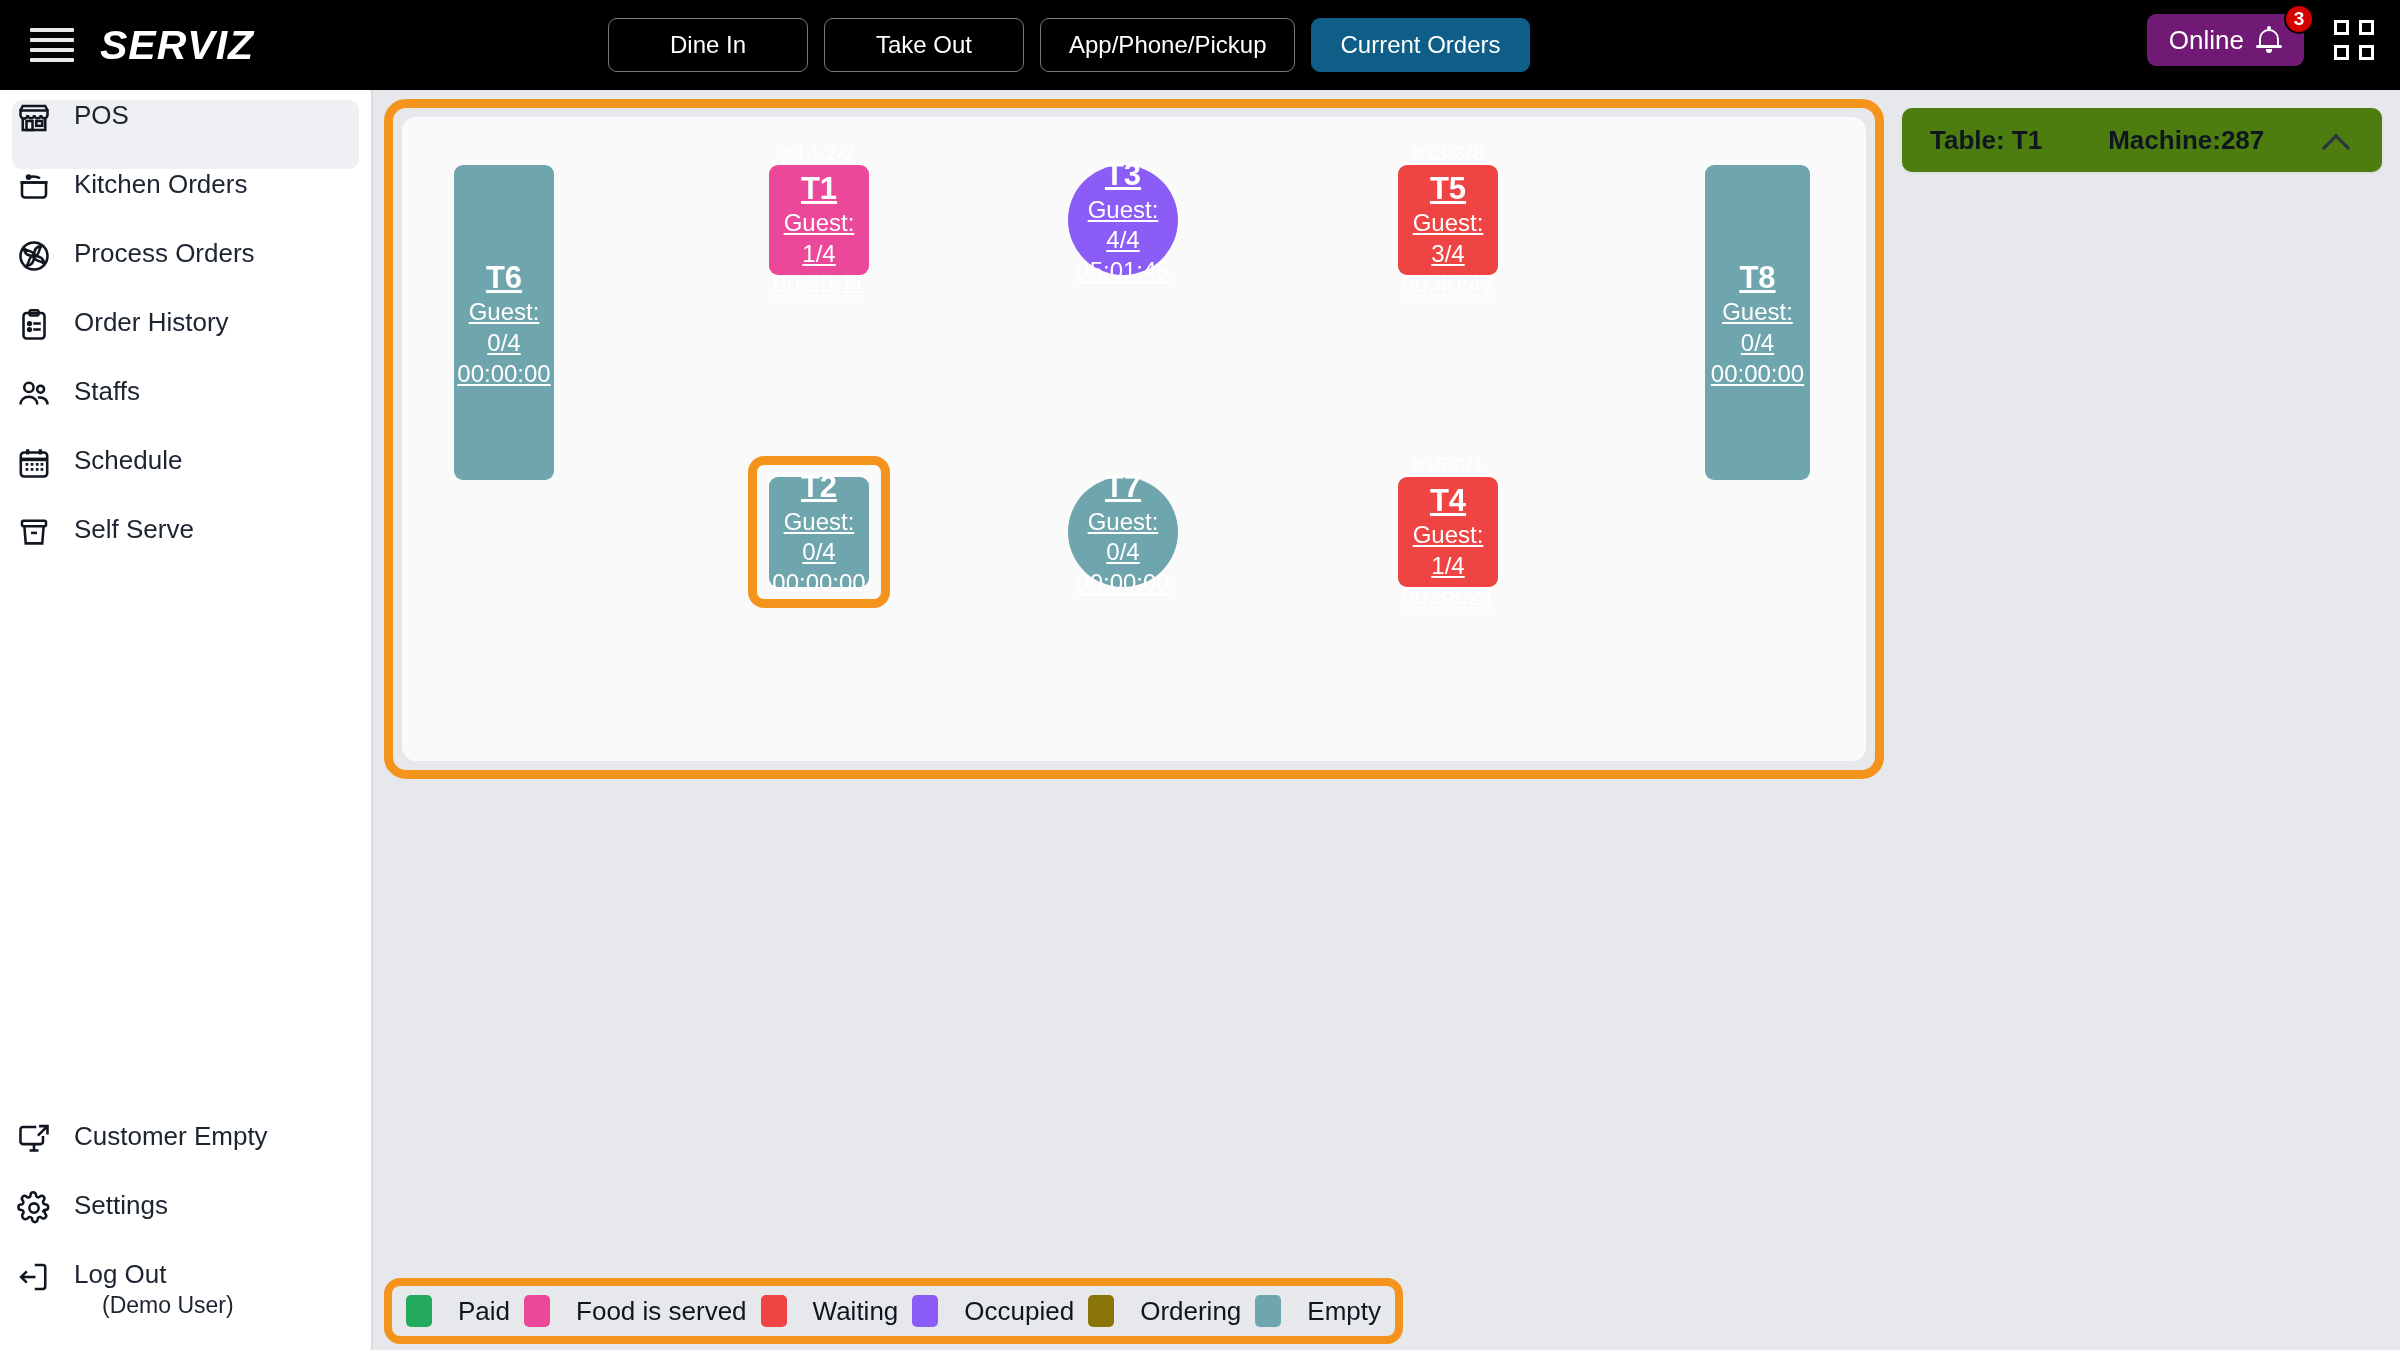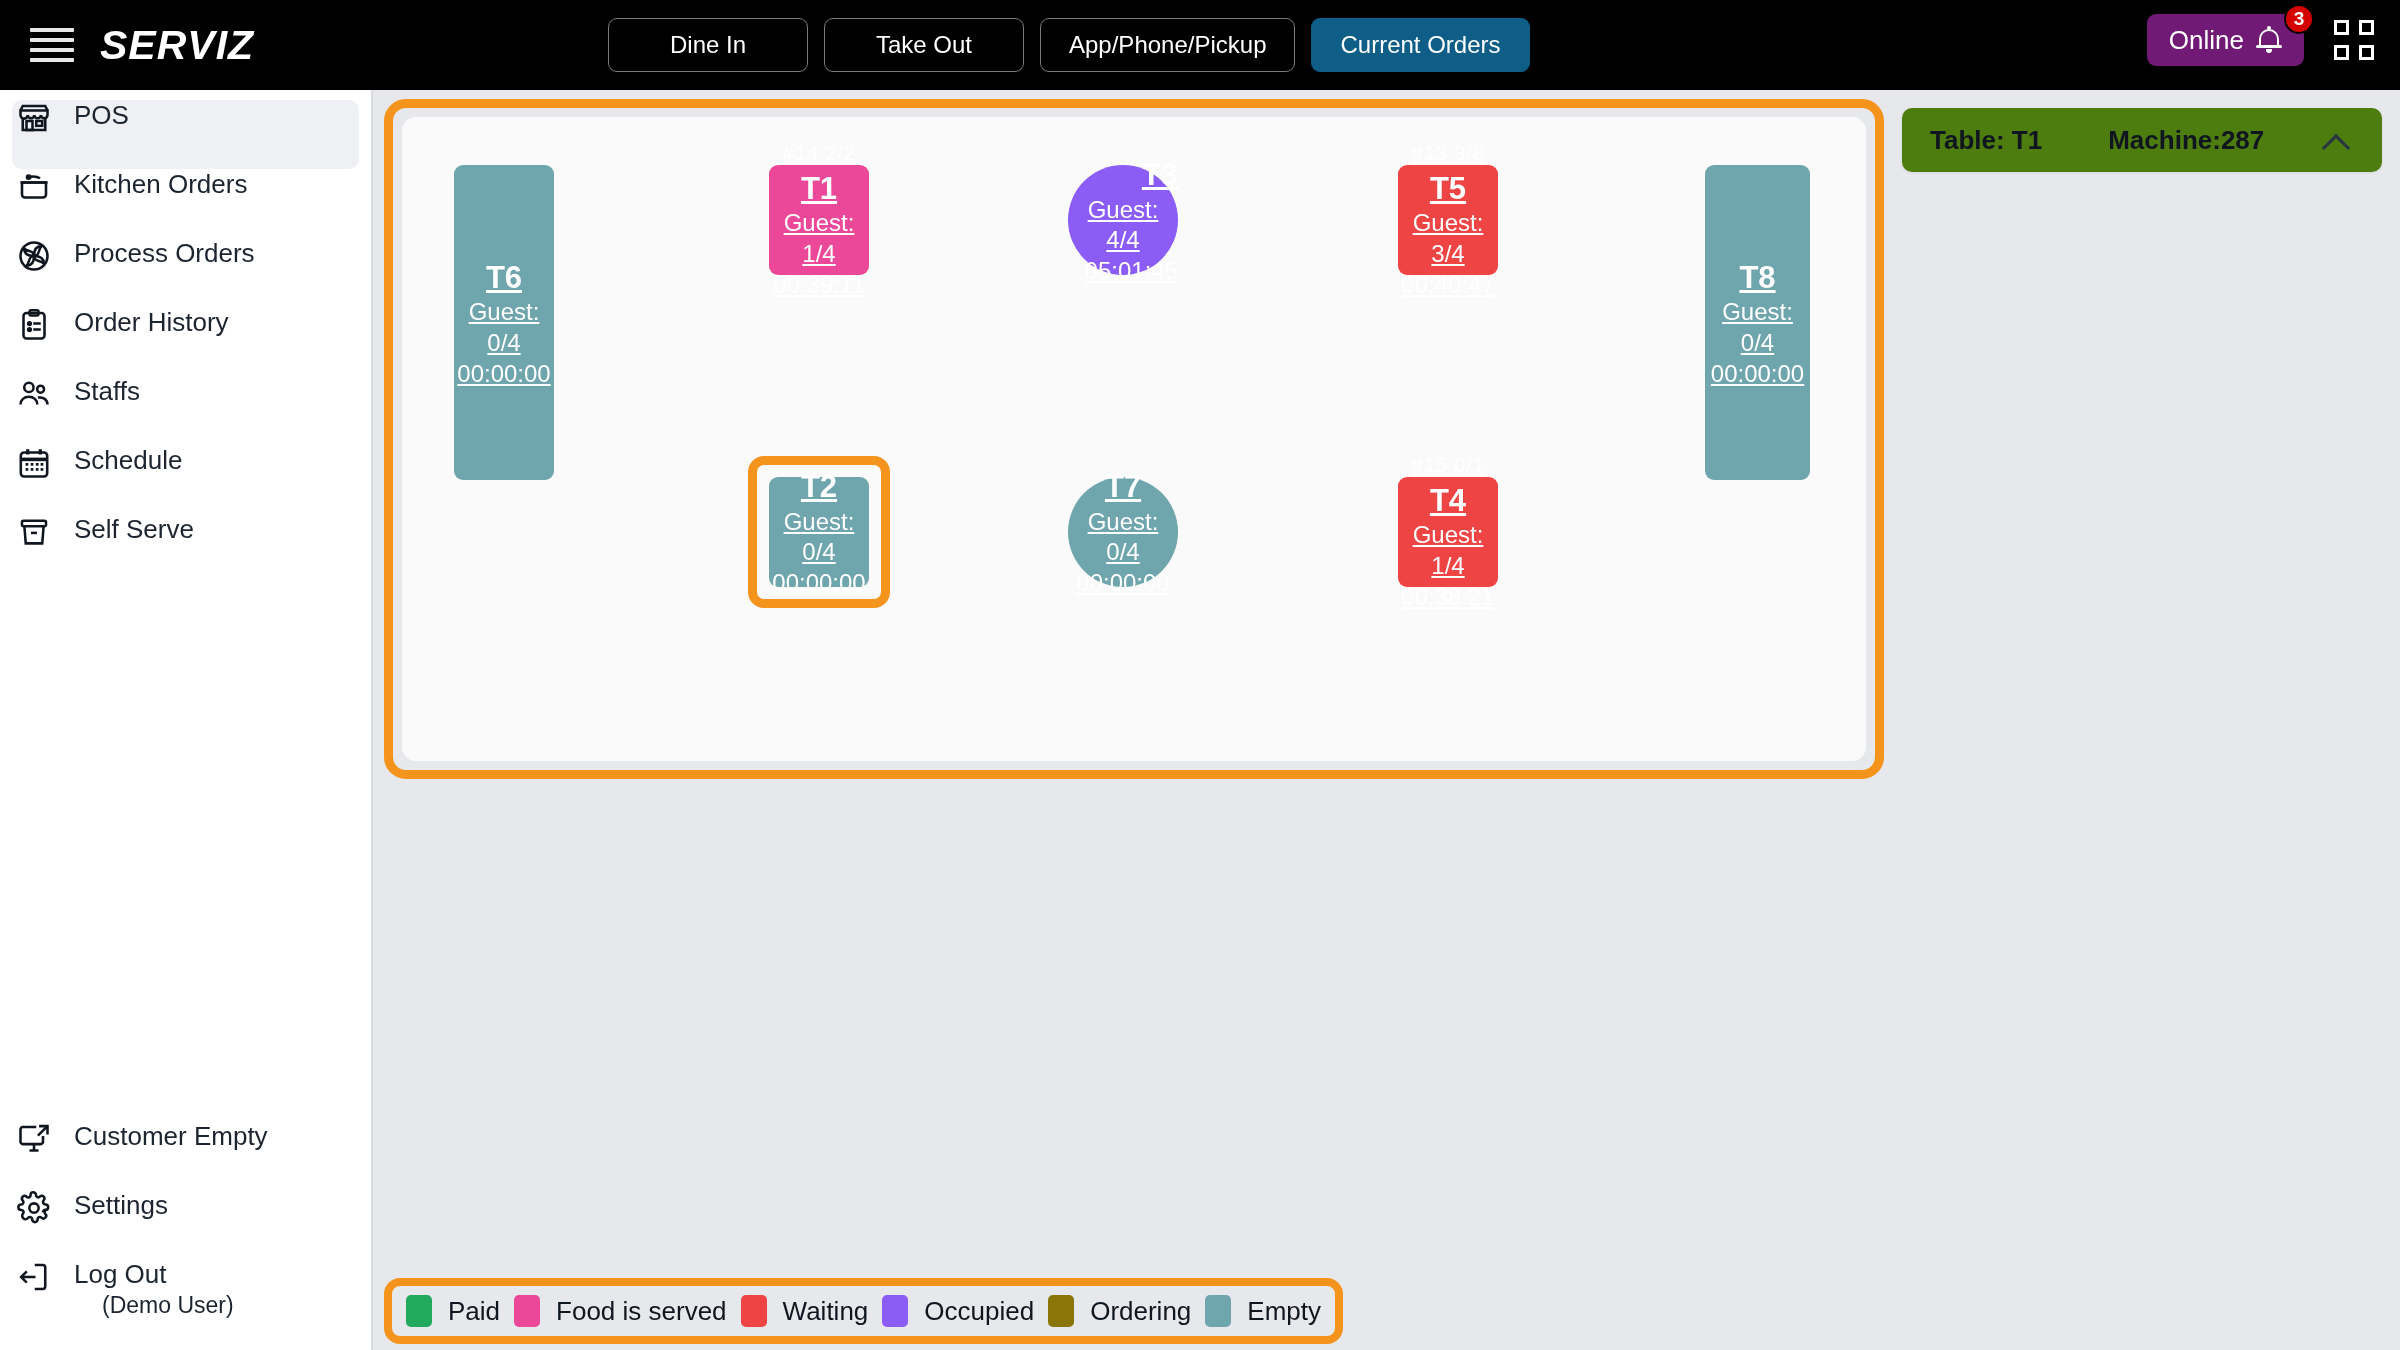"T3" div.table-node { align-items: flex-end -> none }
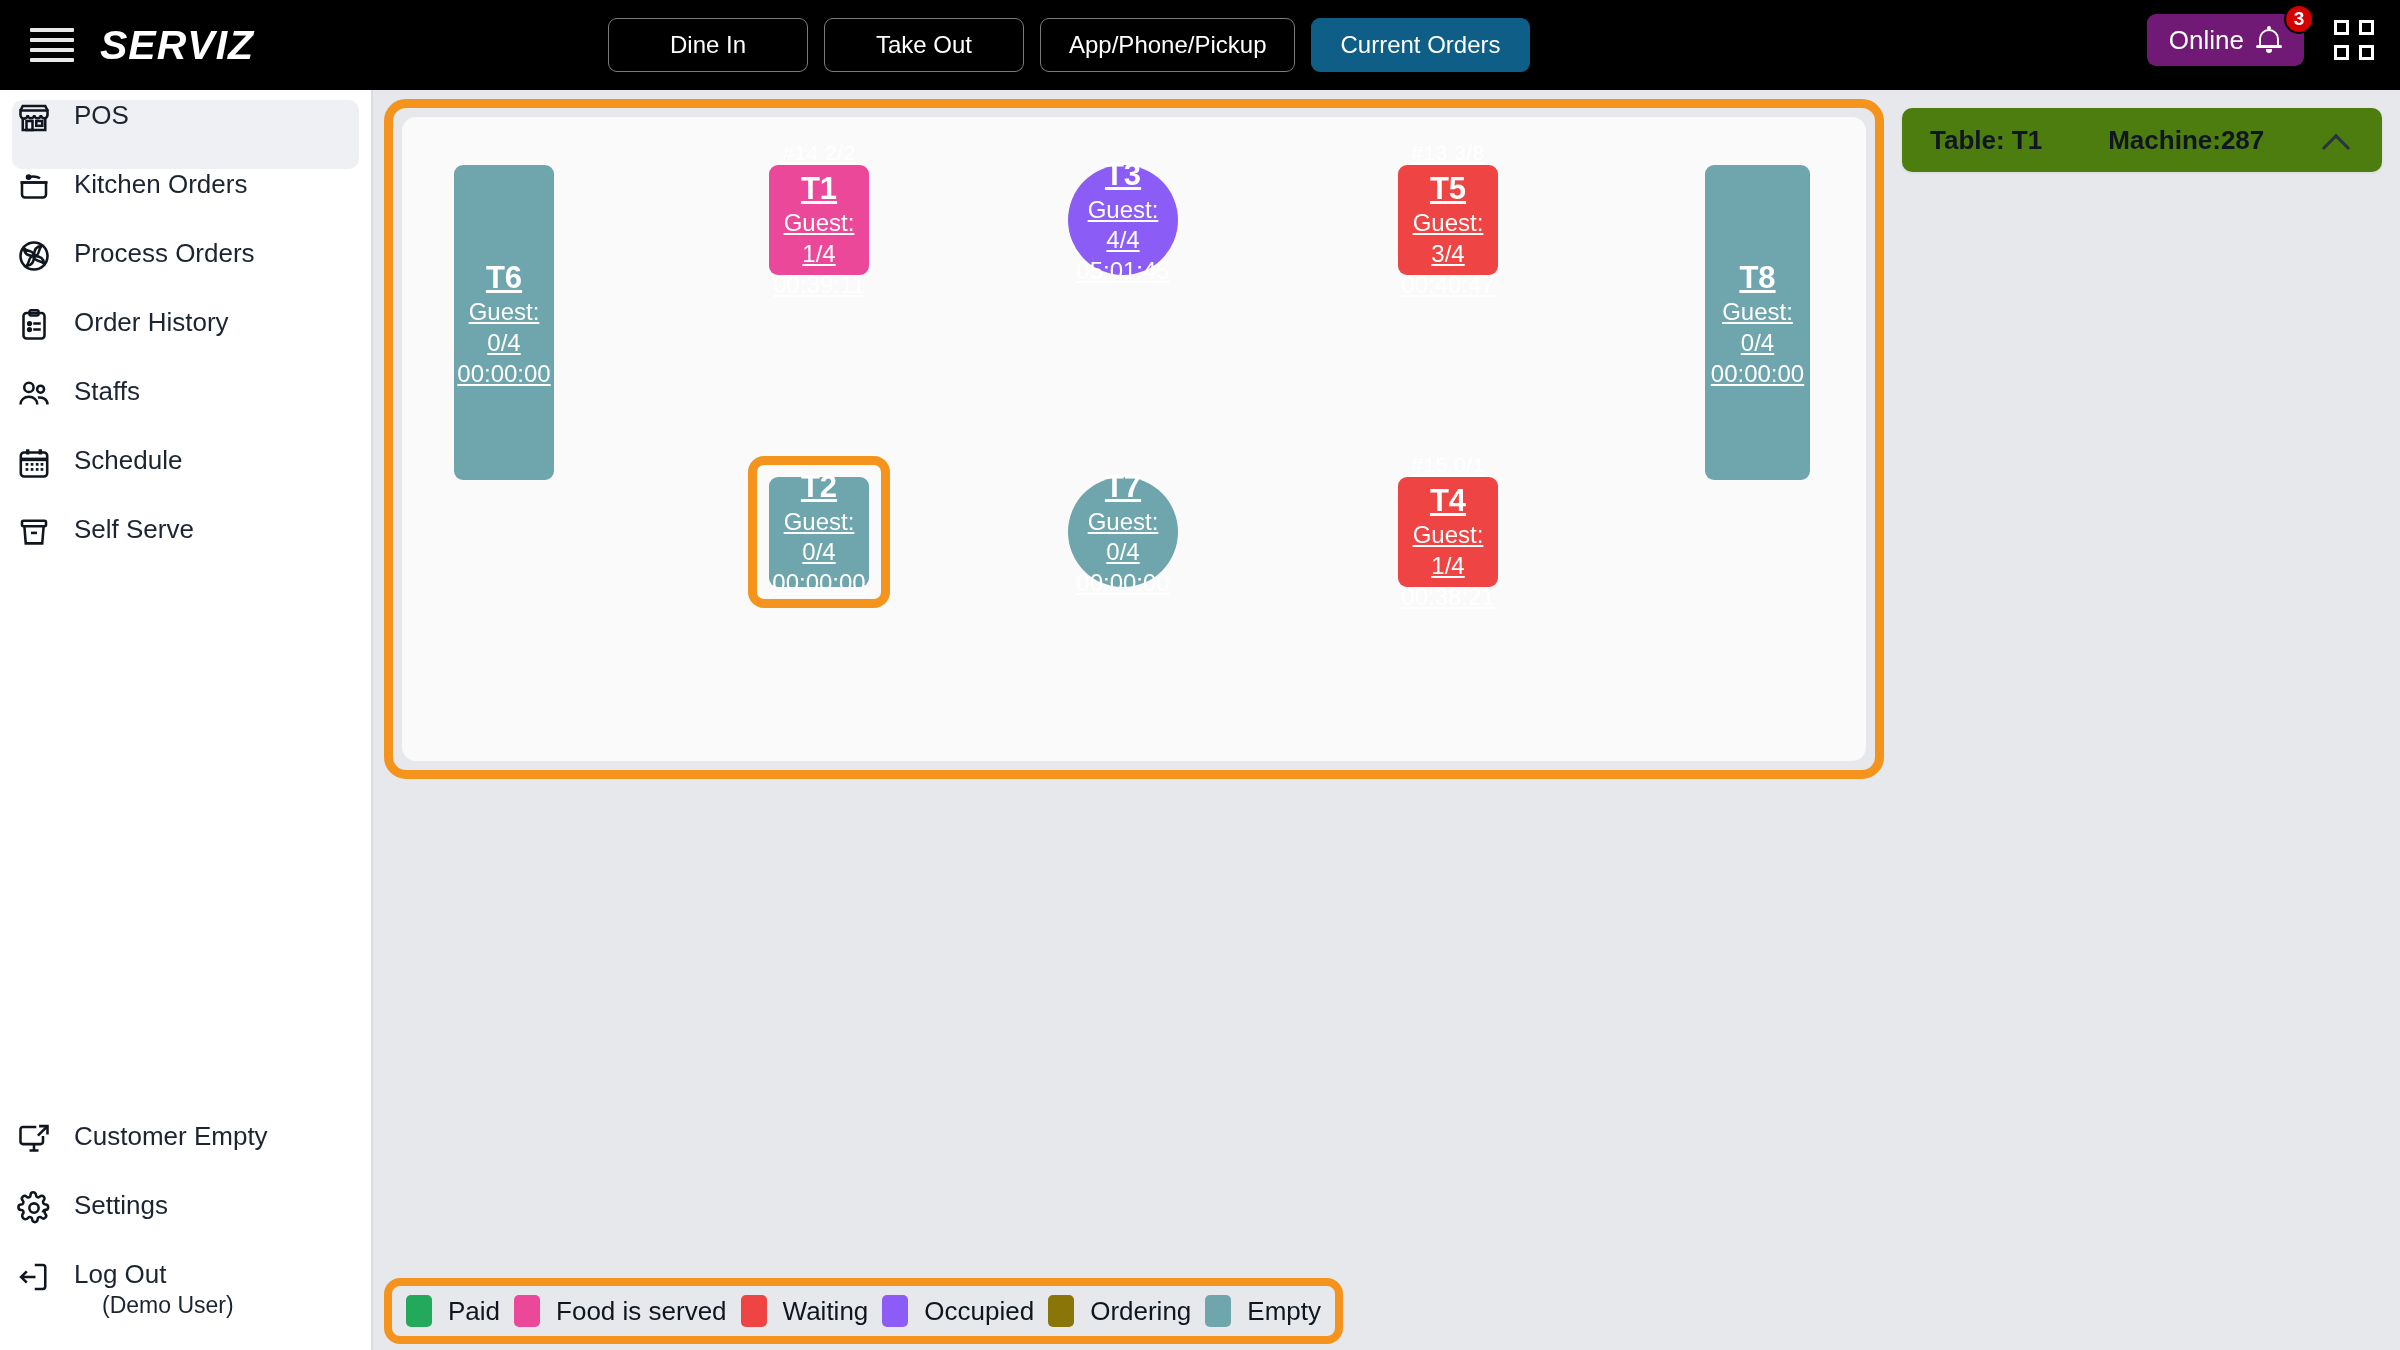"Paid" .legend-item { gap: 16px -> 26px }
